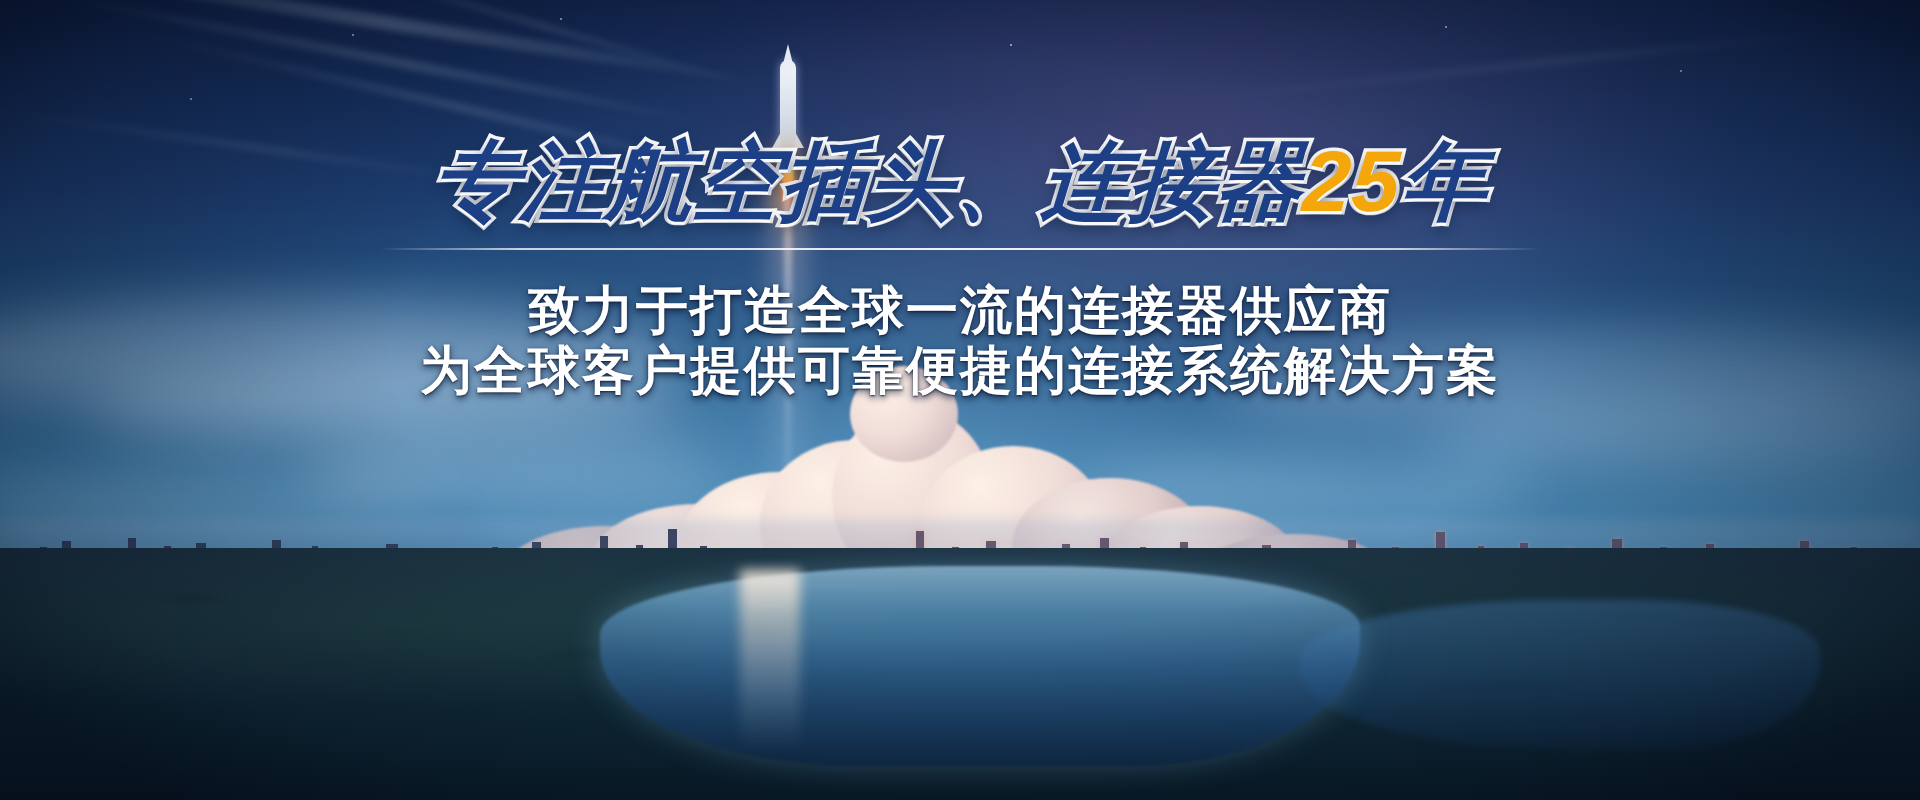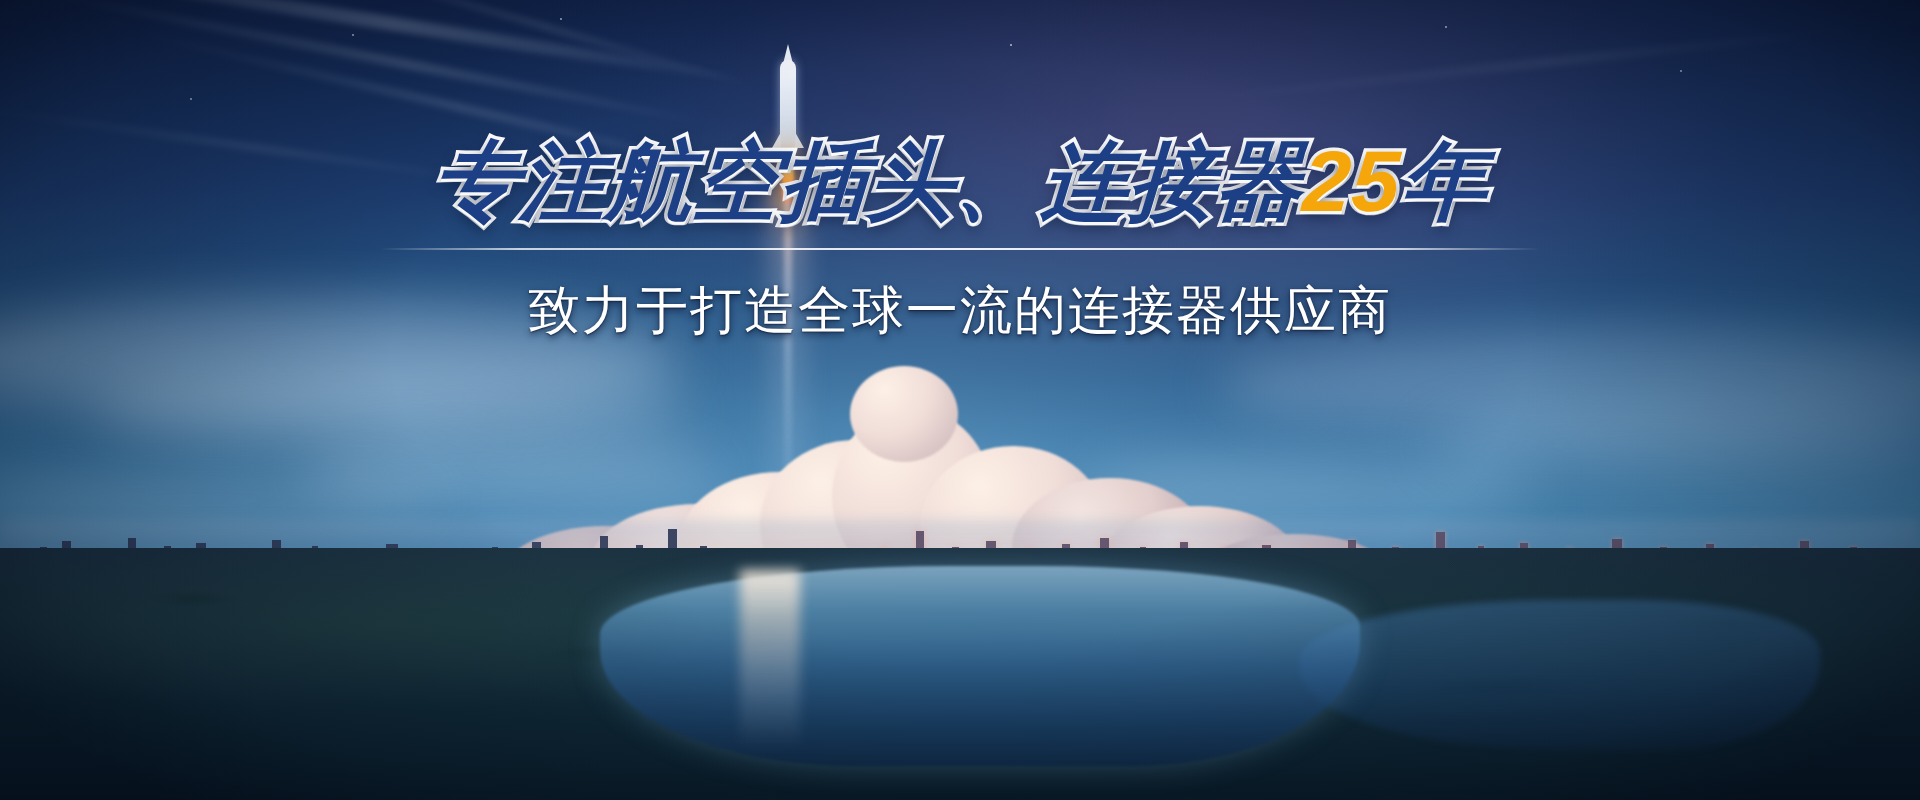"致力于打造全球一流的连接器供应商" .sub { font-weight: 400 -> 700 }
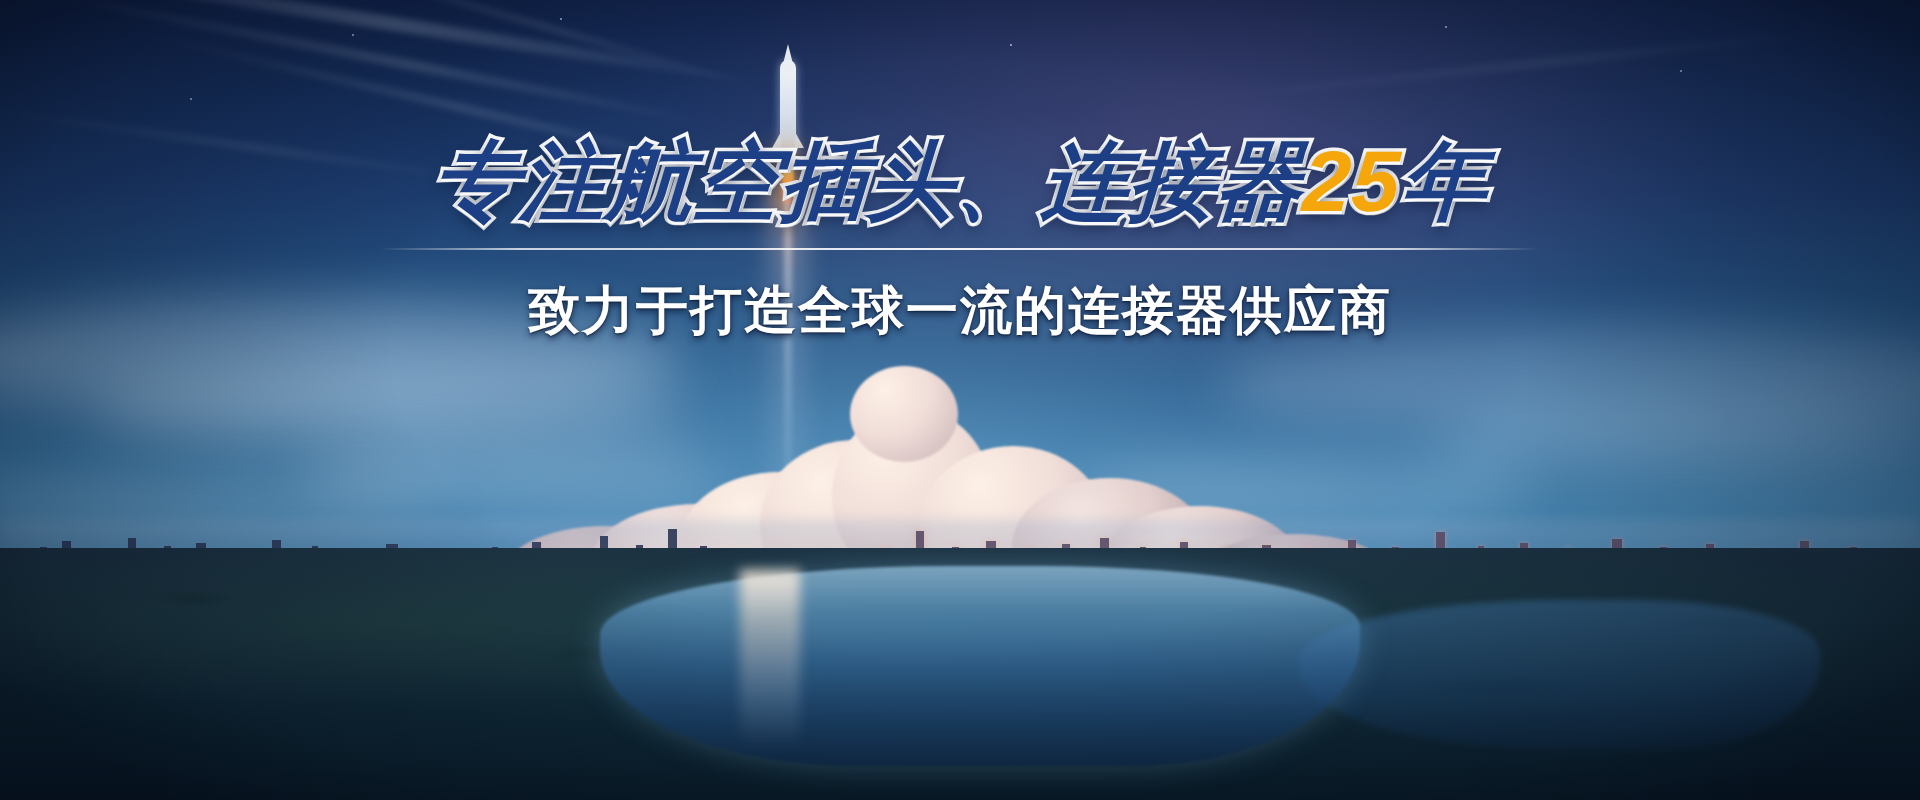"为全球客户提供可靠便捷的连接系统解决方案" span.l2 { html: none -> <span>为全球客户提供可靠便捷的连接系统解决方案</span> }
